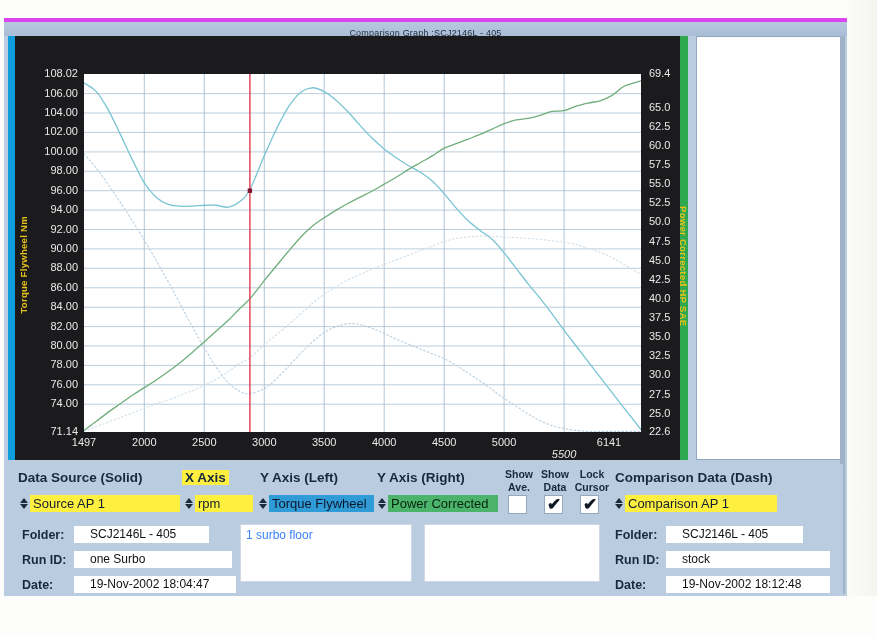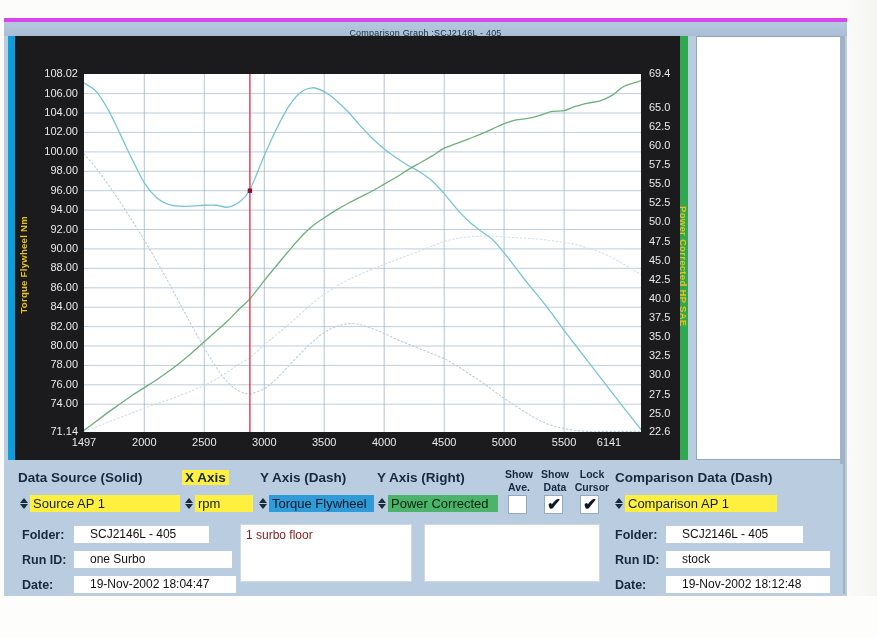"5500" div.tk { font-style: none -> italic; top: 2px -> 14px }
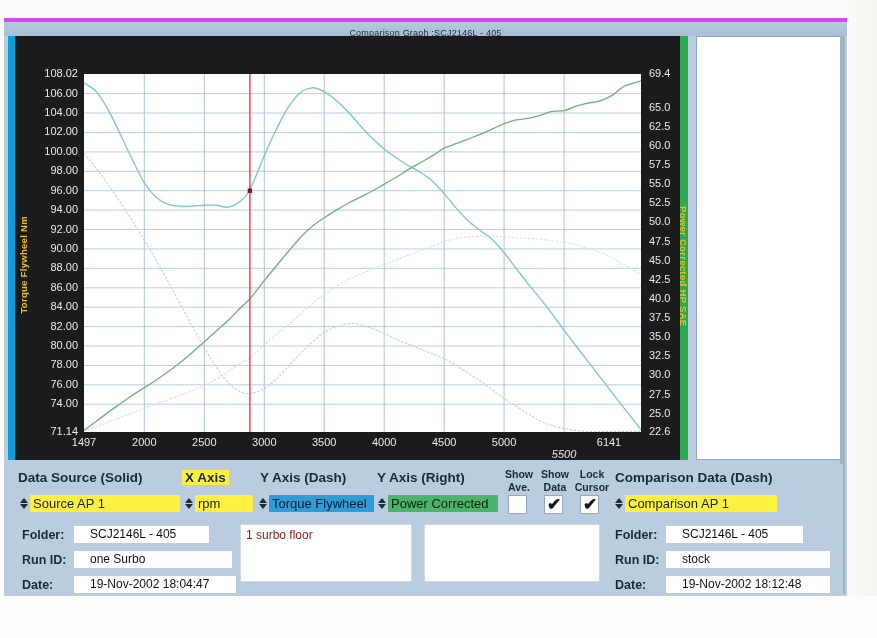"Y Axis (Dash)" div.ctl-head { text: Dash -> Left }
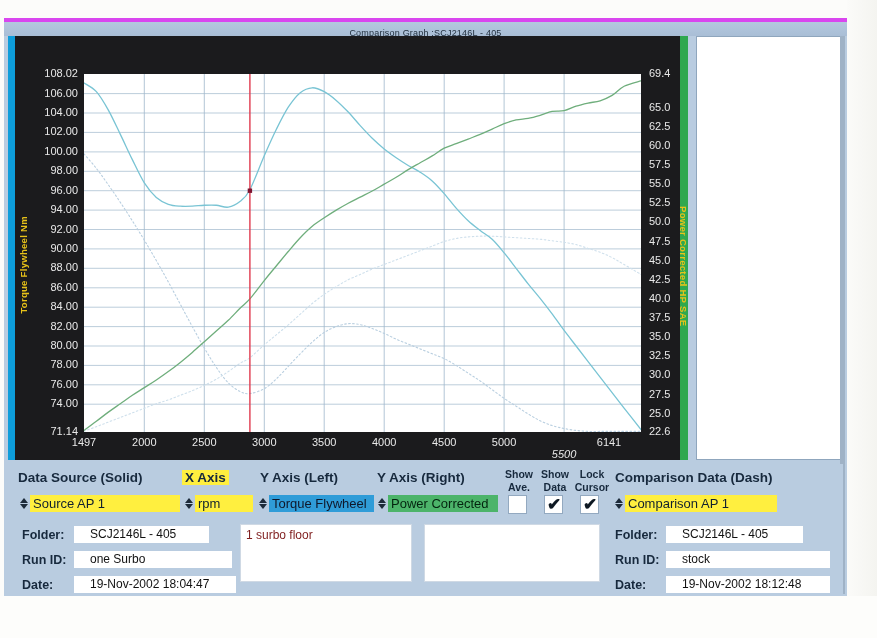"1 surbo floor" .note-box { color: #7f1d1d -> #3b82f6 }
